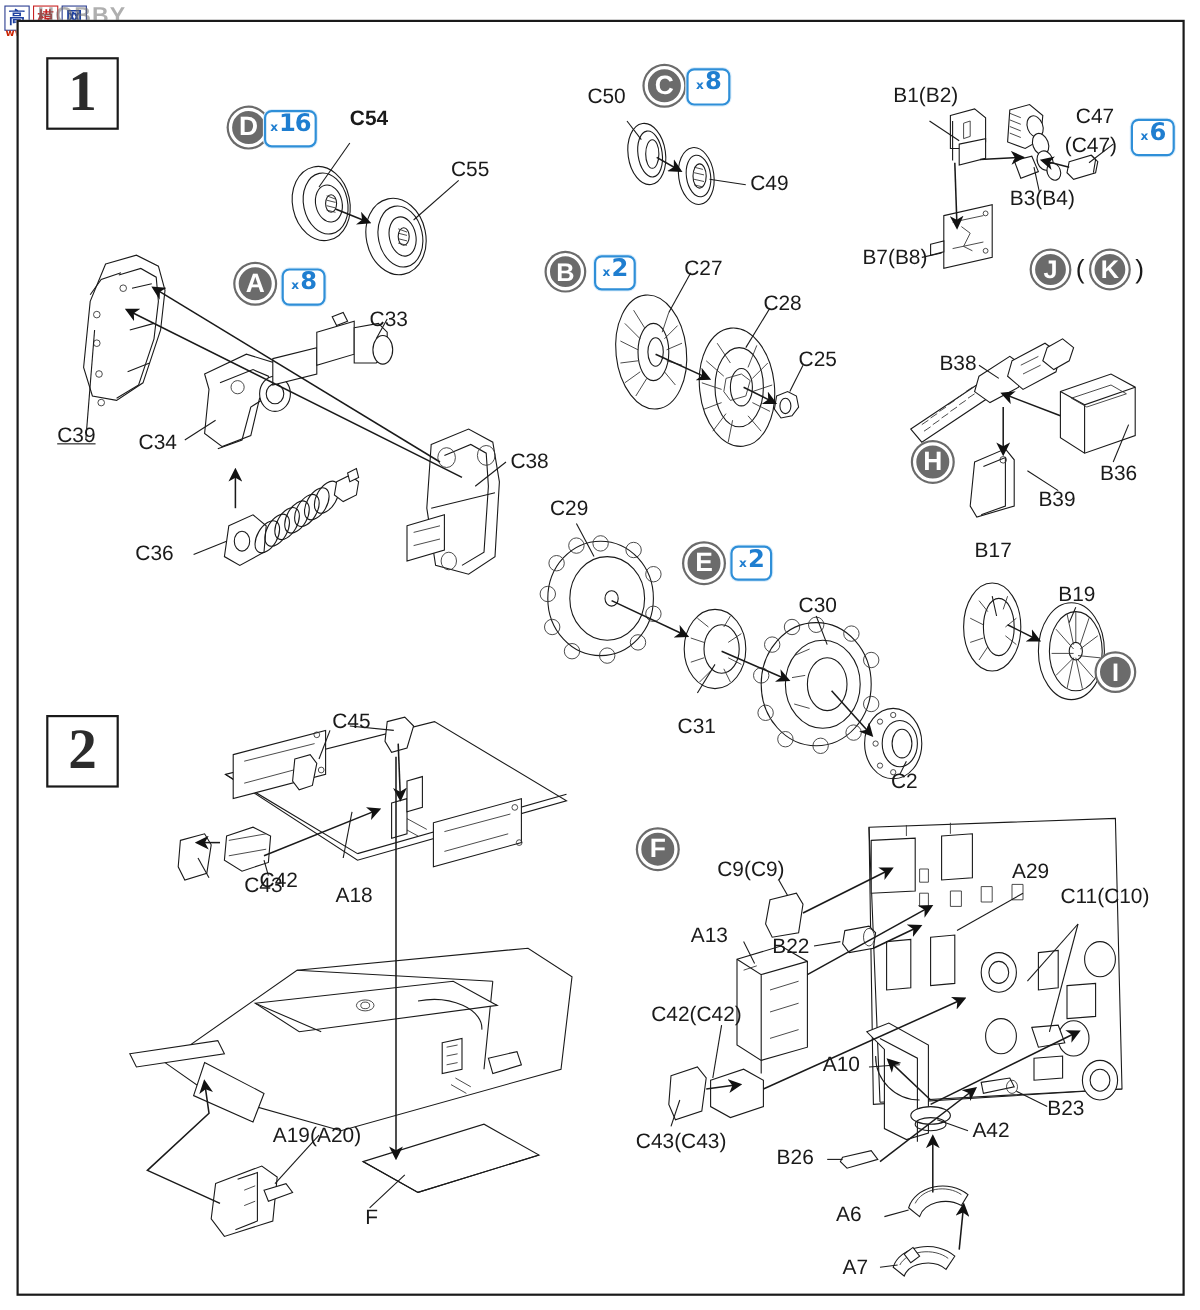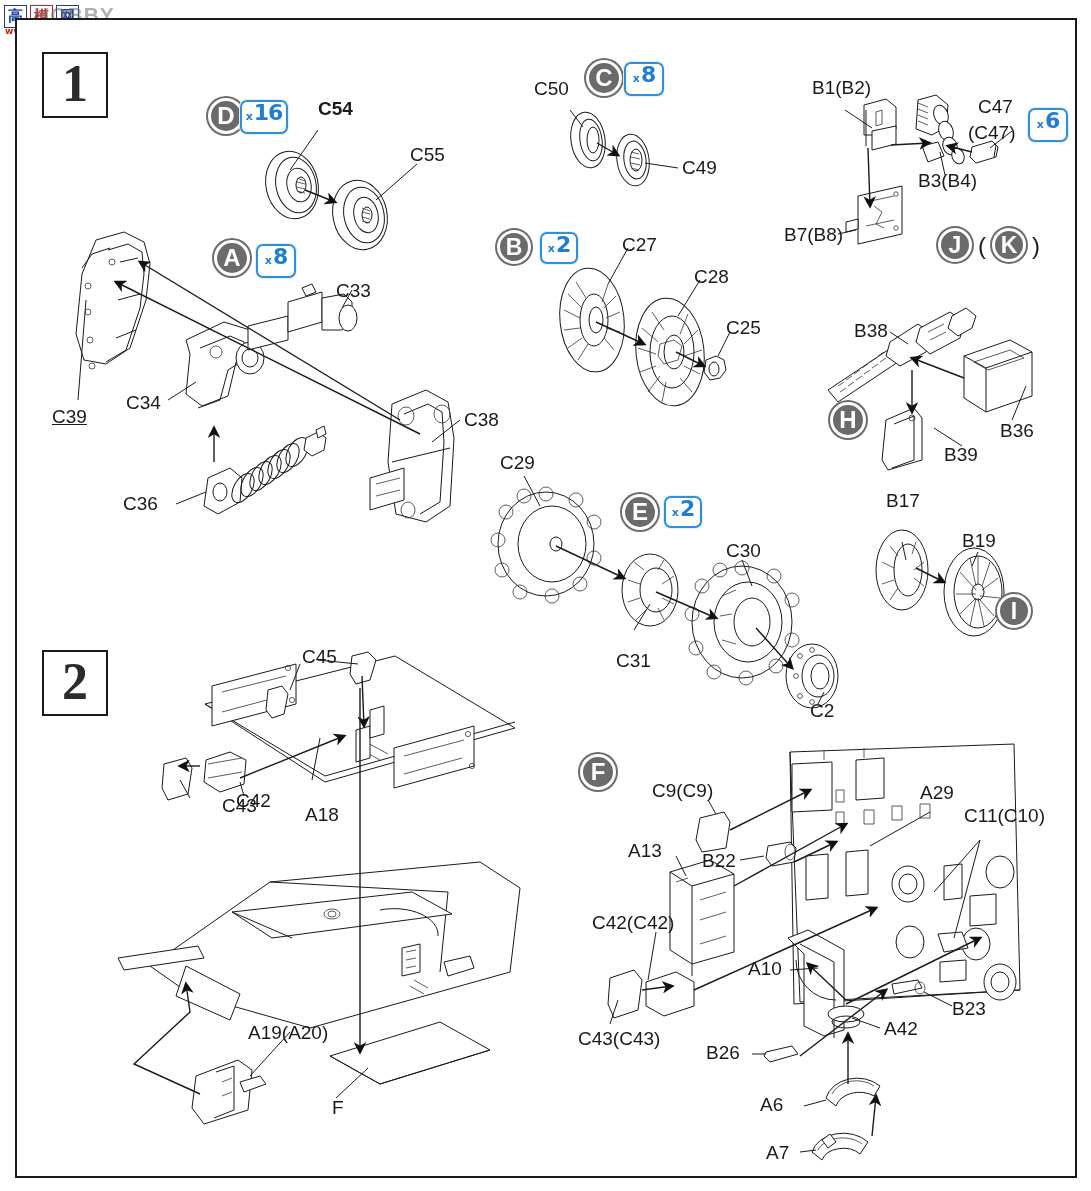"C39" span.lbl { top: 406px -> 386px }
